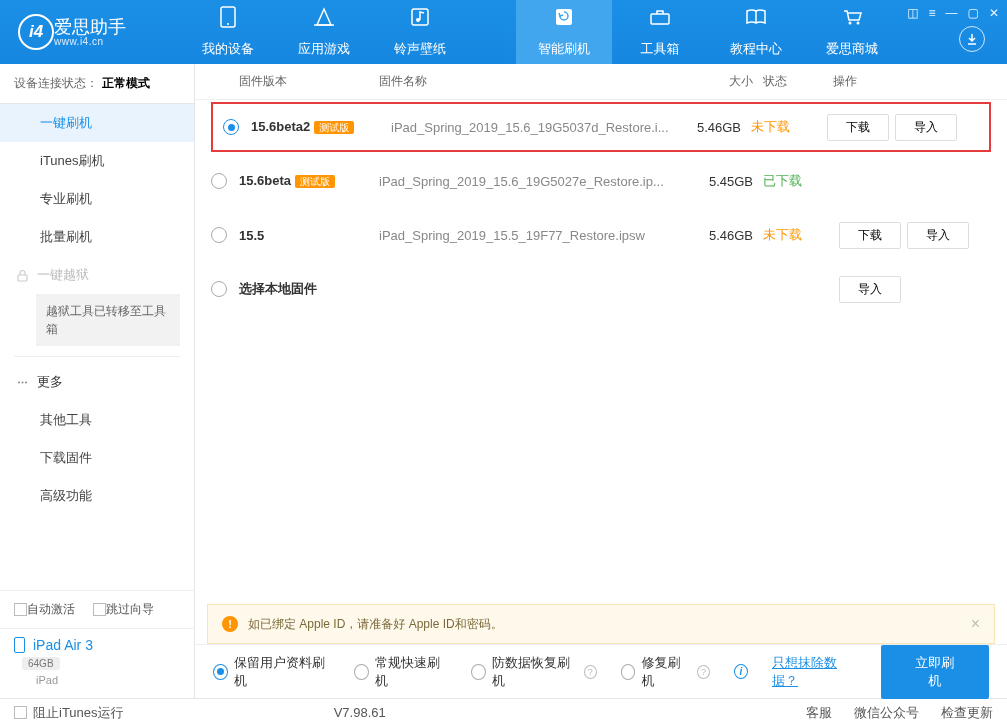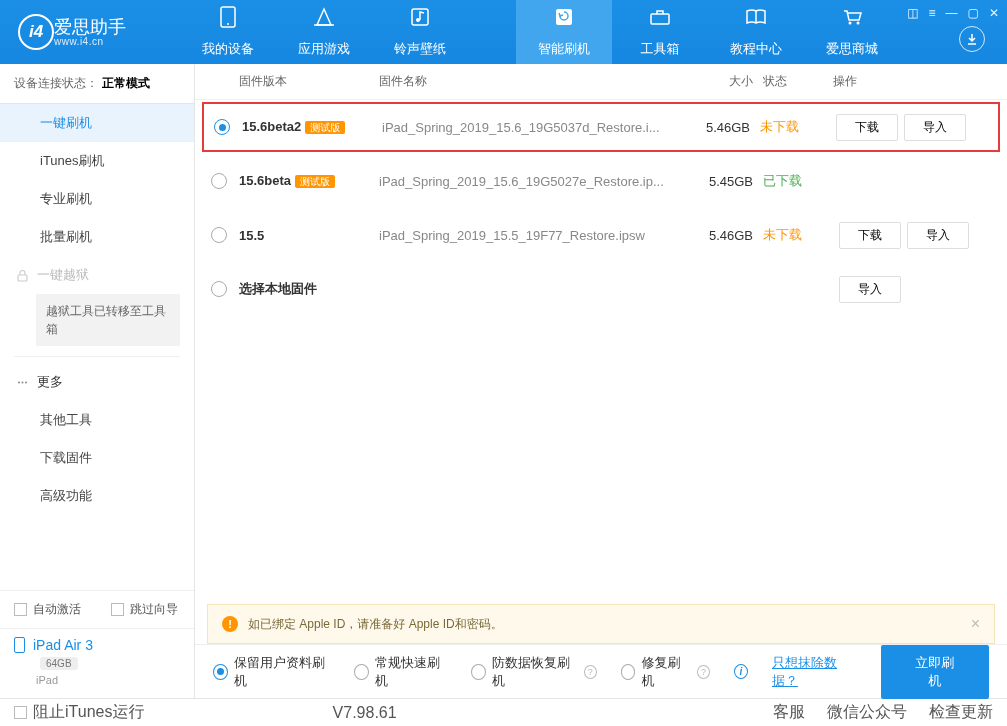"15.6beta2 测试版" .tbl-row.hl { margin: 2px 7px -> 2px 16px }
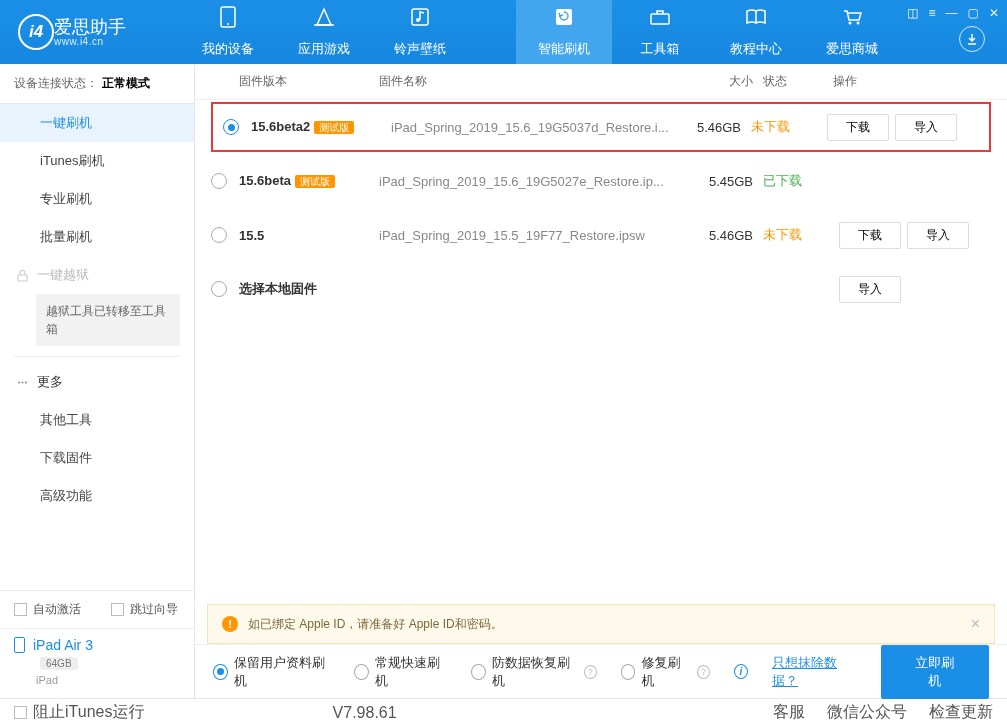"自动激活" .chk-row { gap: 6px -> none }
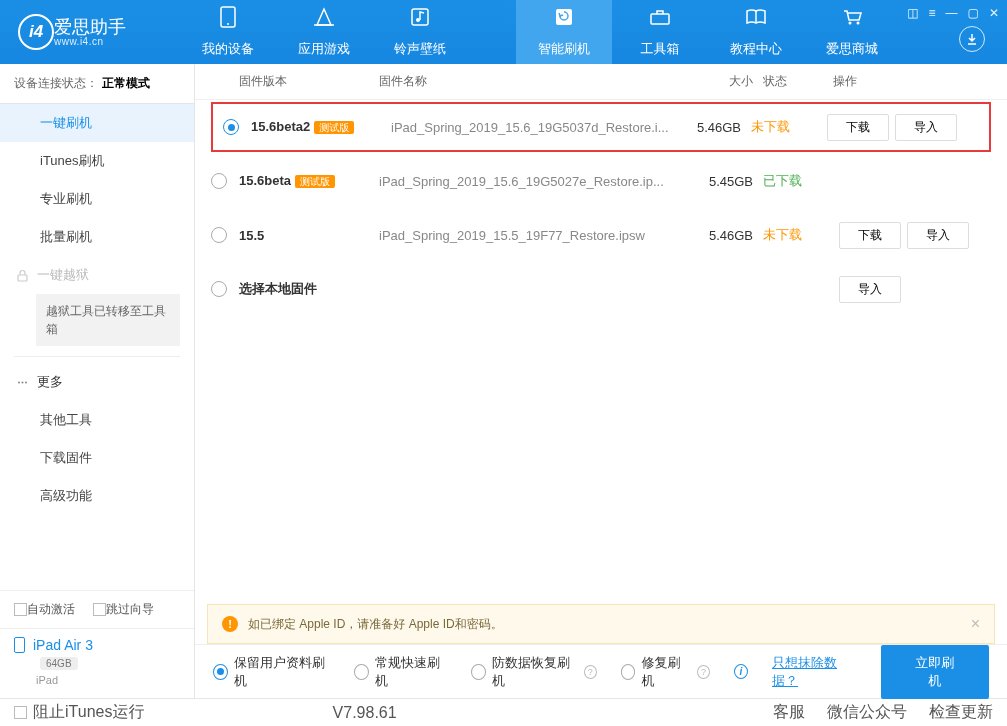"64GB" .badge-gb { margin-left: 26px -> 8px }
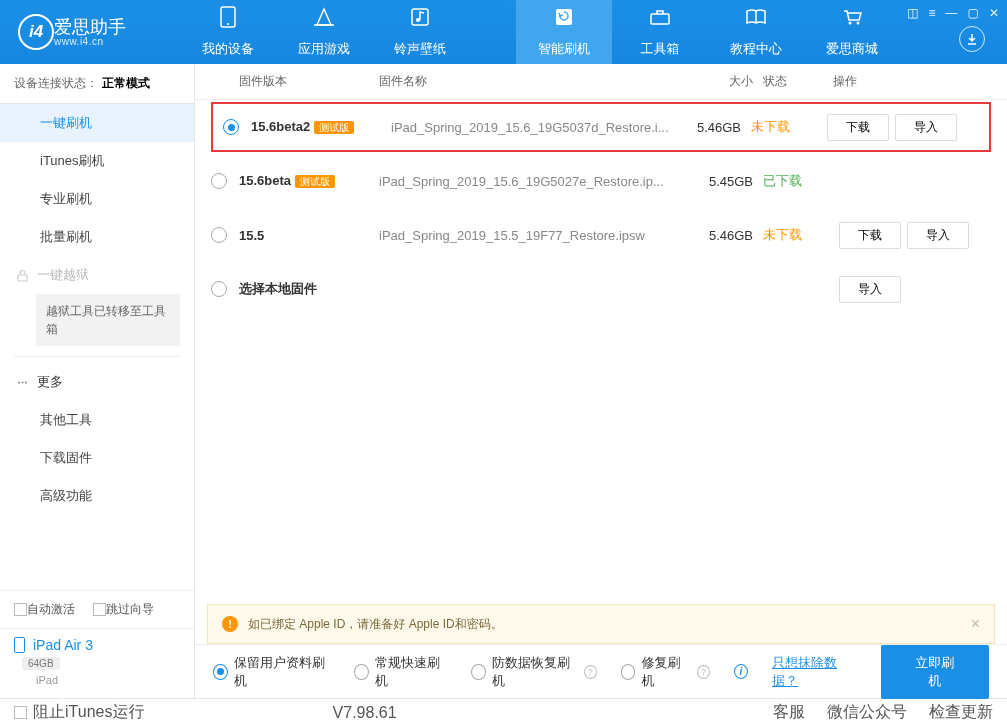"阻止iTunes运行" .footer { font-size: 16px -> 13px }
